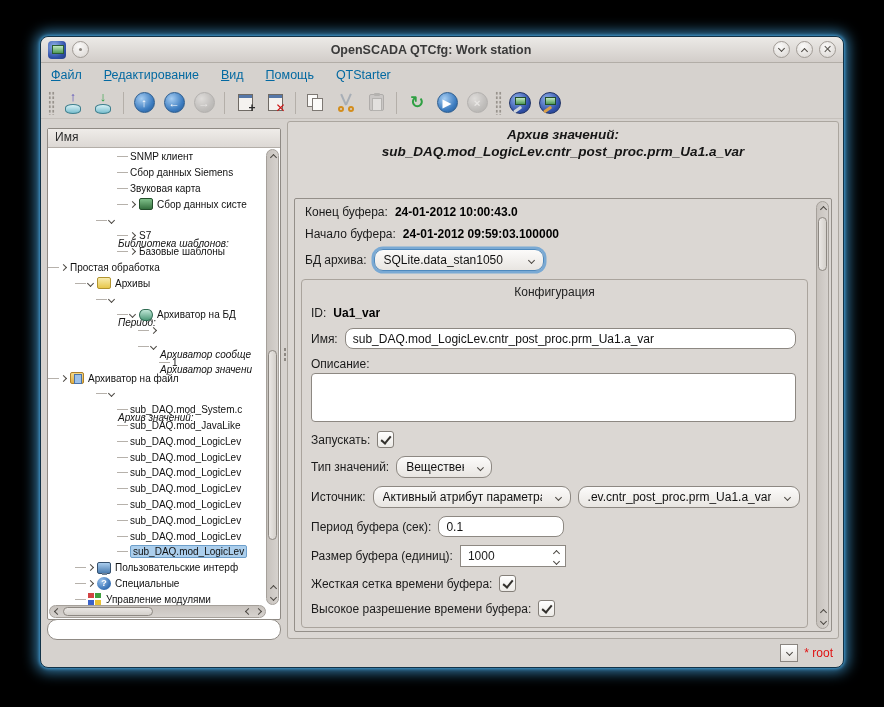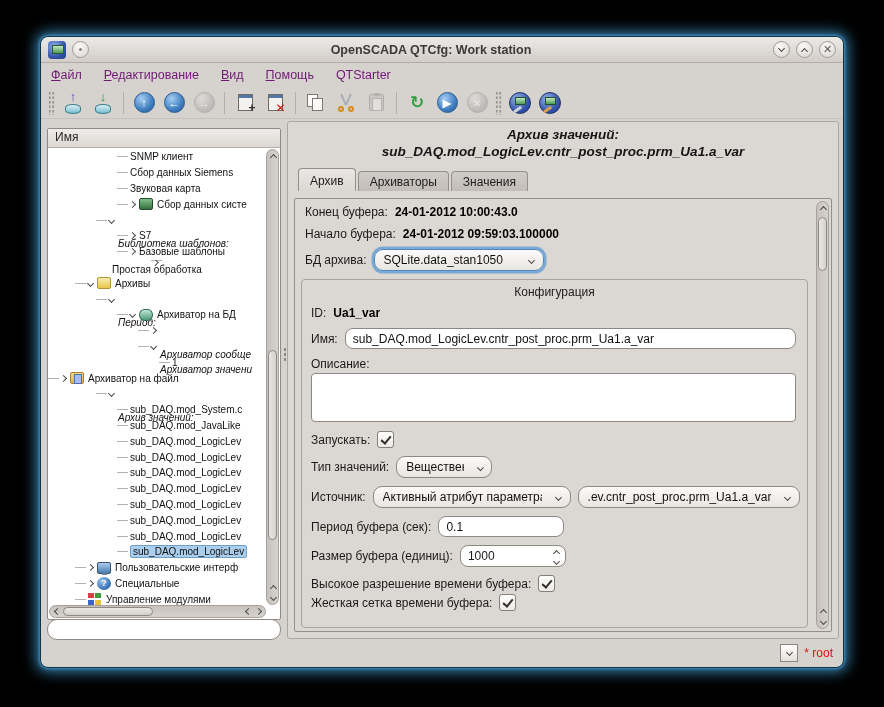"Файл" .menu-item { color: #701a75 -> #0369a1 }
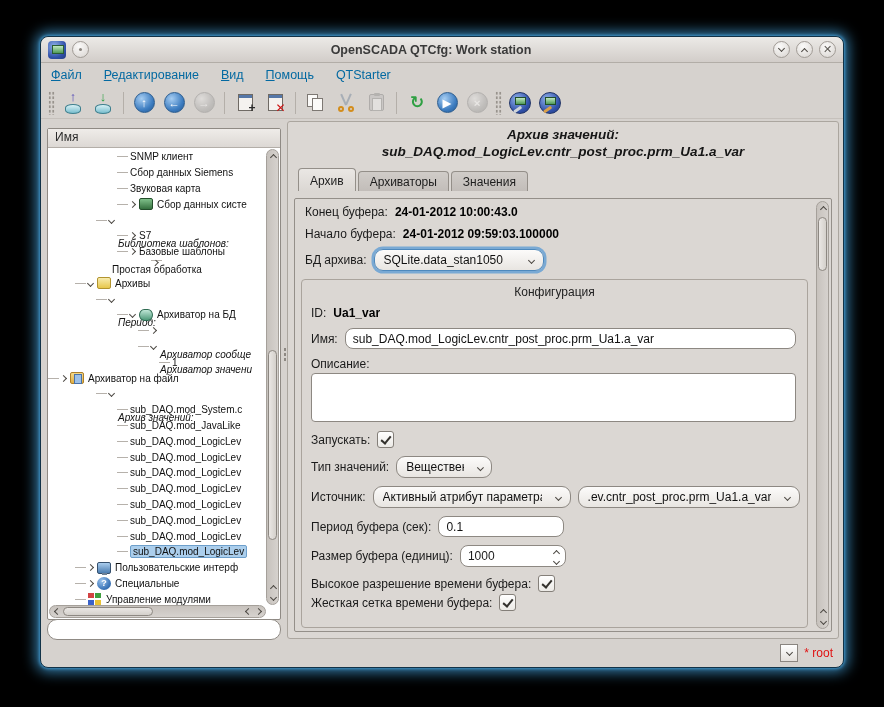"Архив" div.tabs { html: <div> <span>Архив</span> <span>Архиваторы</span> <span>Значения</span> </div> -> none }
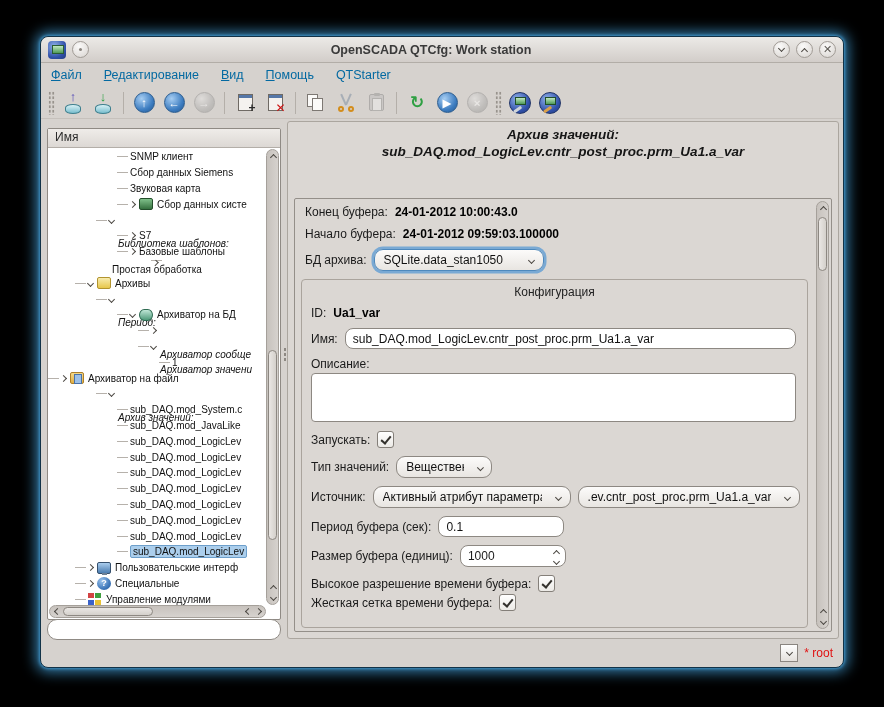"Простая обработка" div.trow { flex-direction: column -> none }
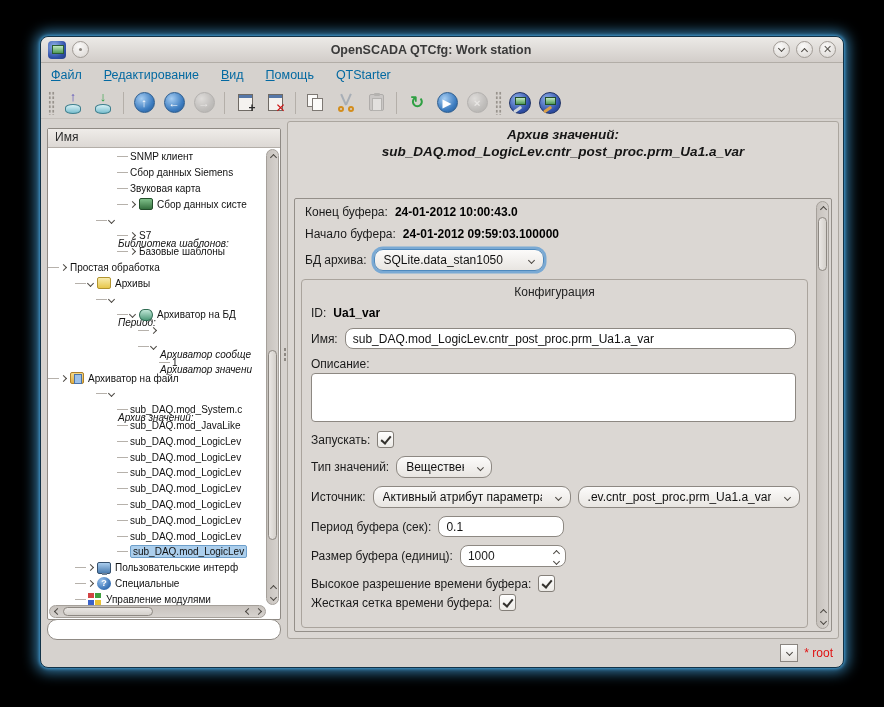"1000" .spin { border-radius: 8px -> 0 }
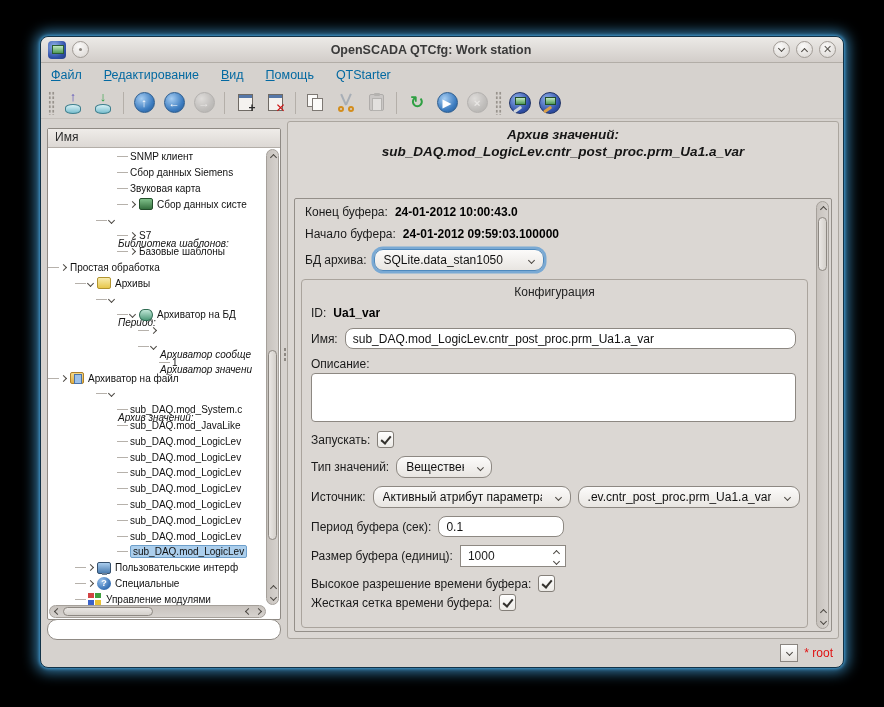"Высокое разрешение времени буфера:" div.frow { order: before "Жесткая сетка времени буфера:" -> after "Жесткая сетка времени буфера:" }
